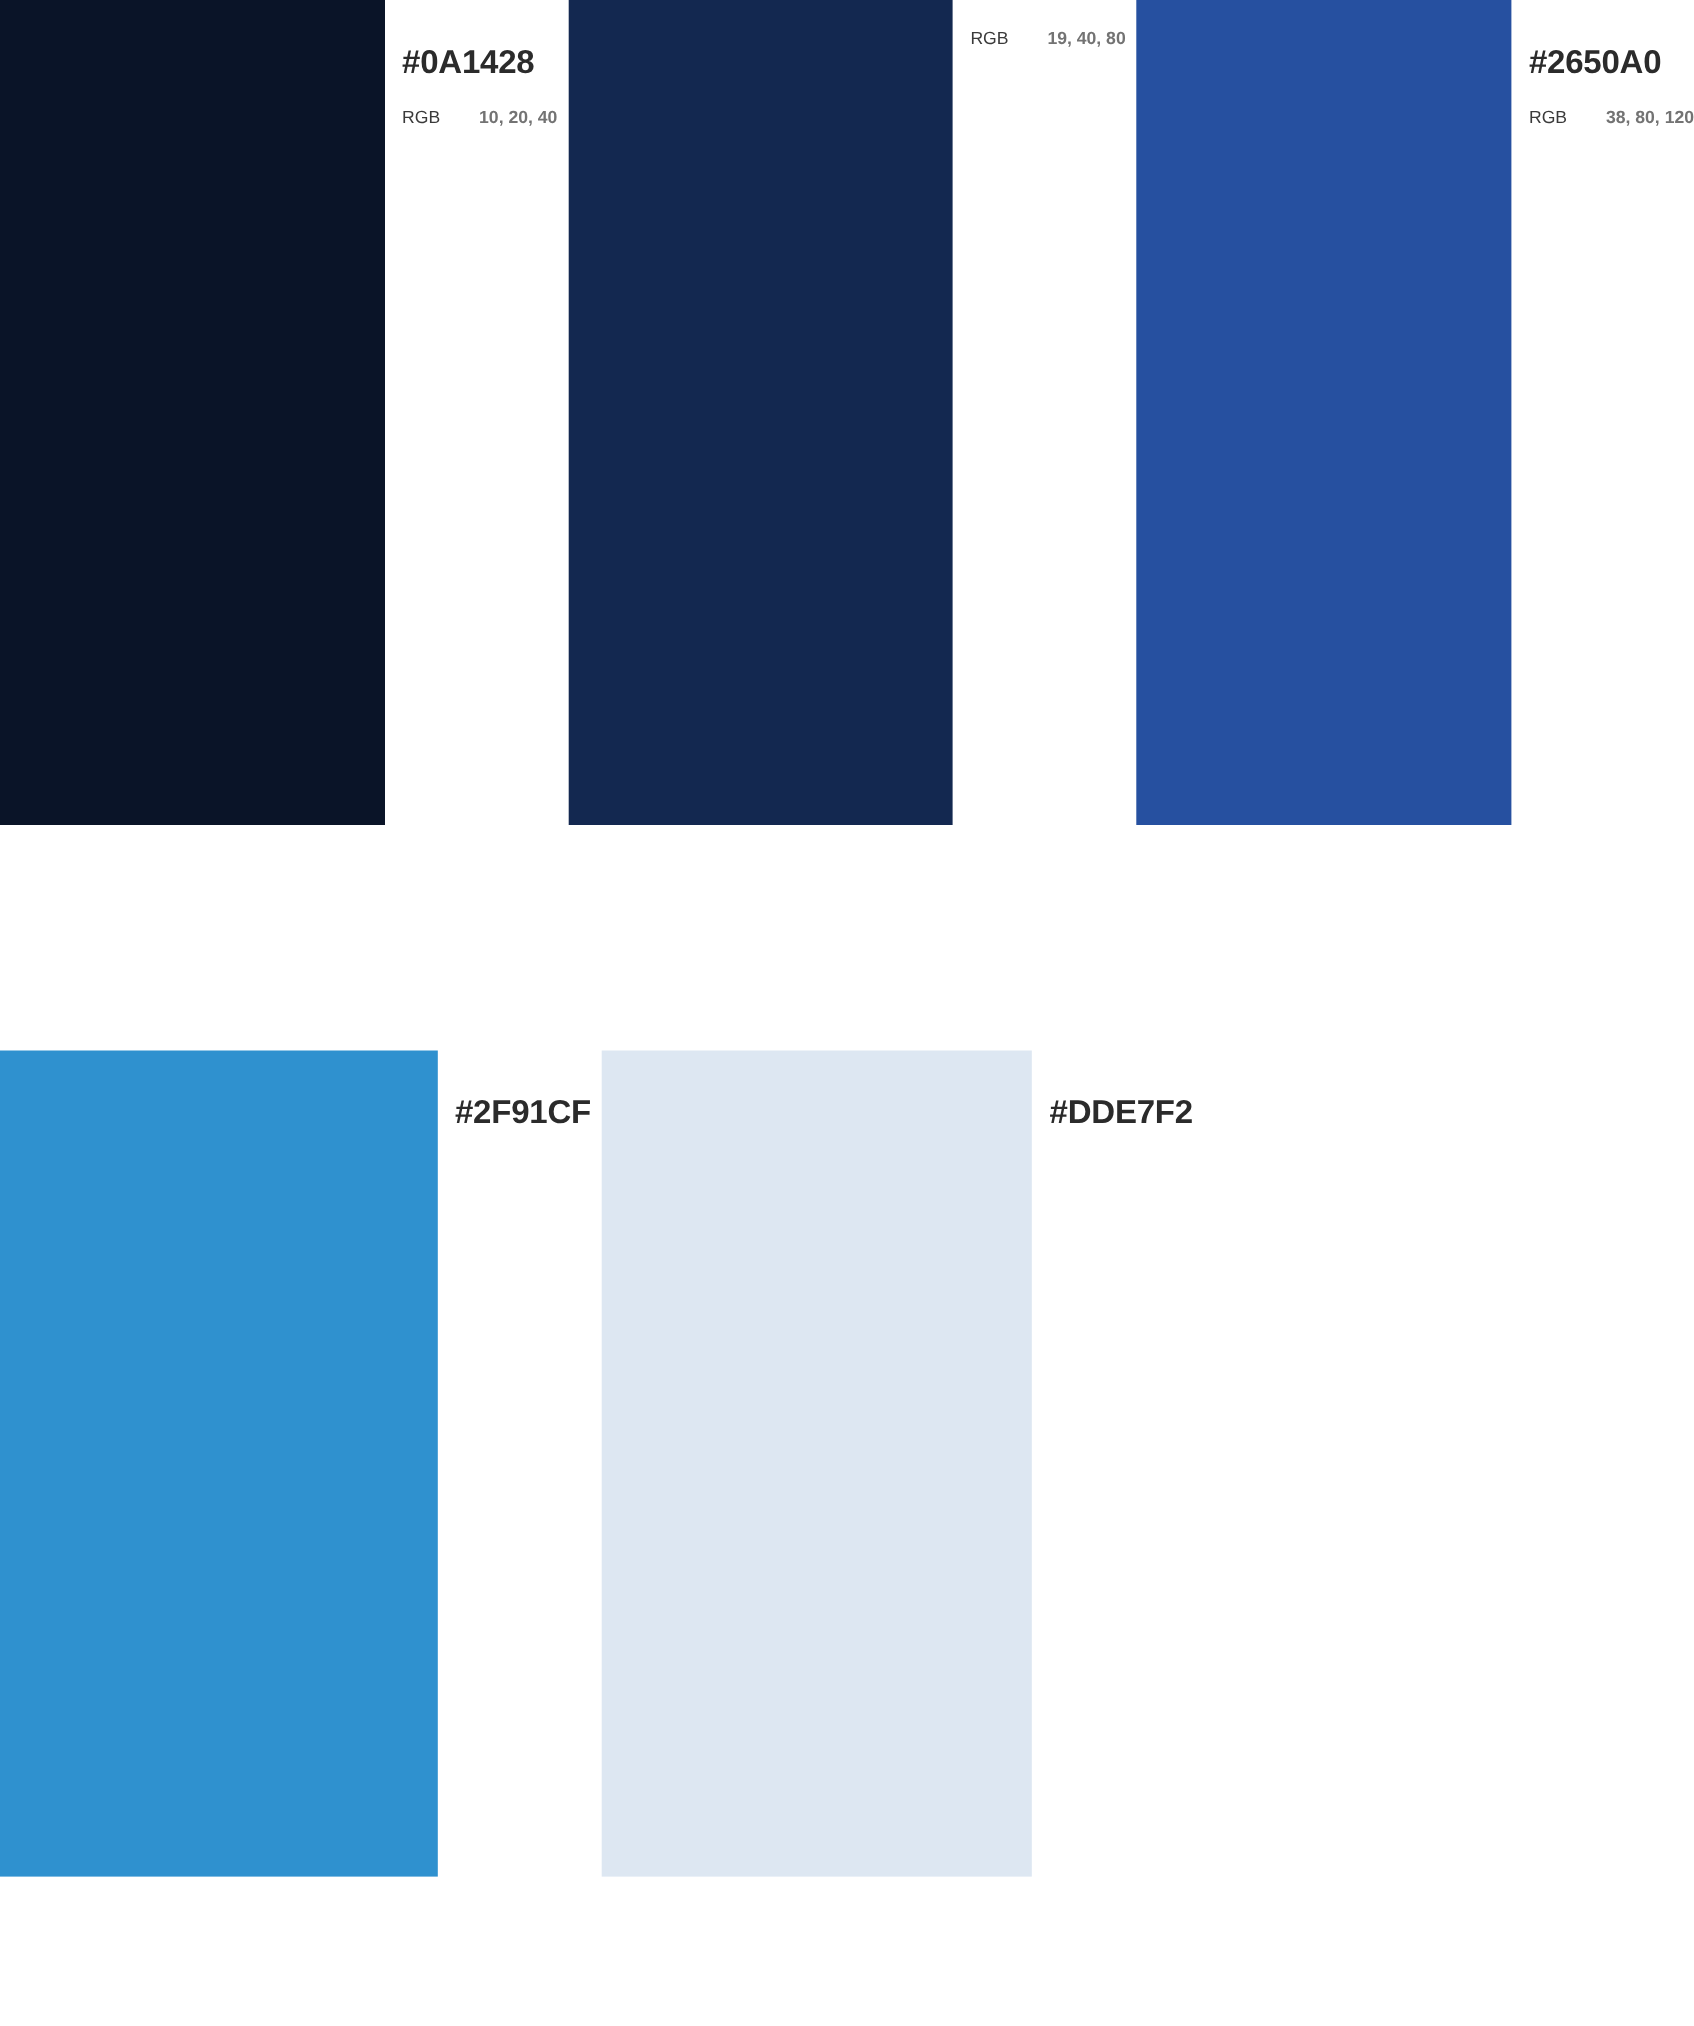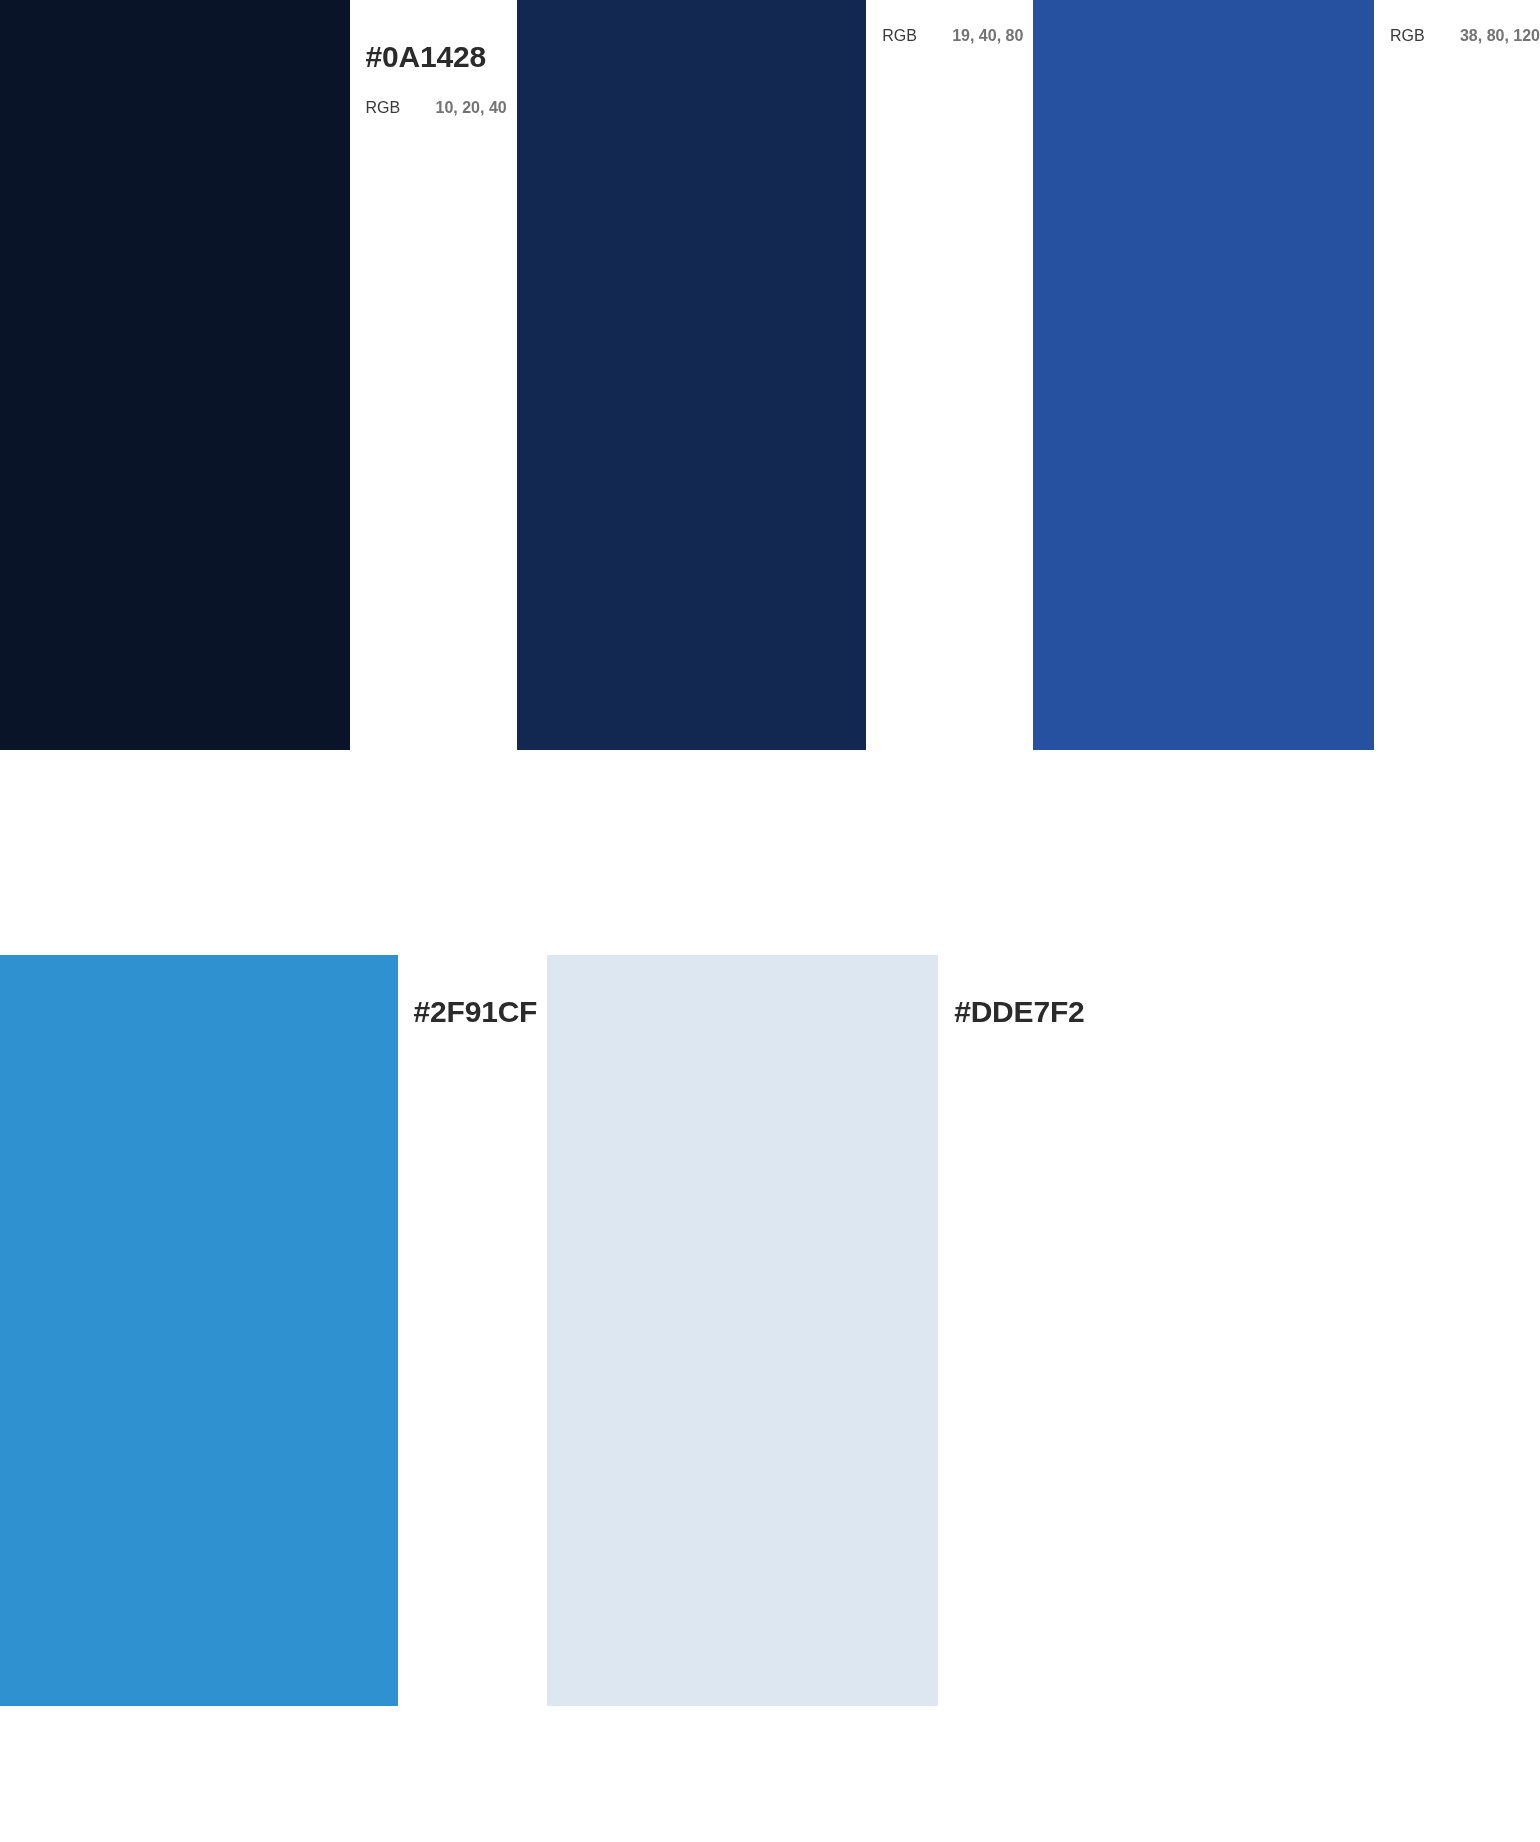"#2650A0" div.hexline { html: none -> <div>#2650A0</div> }
